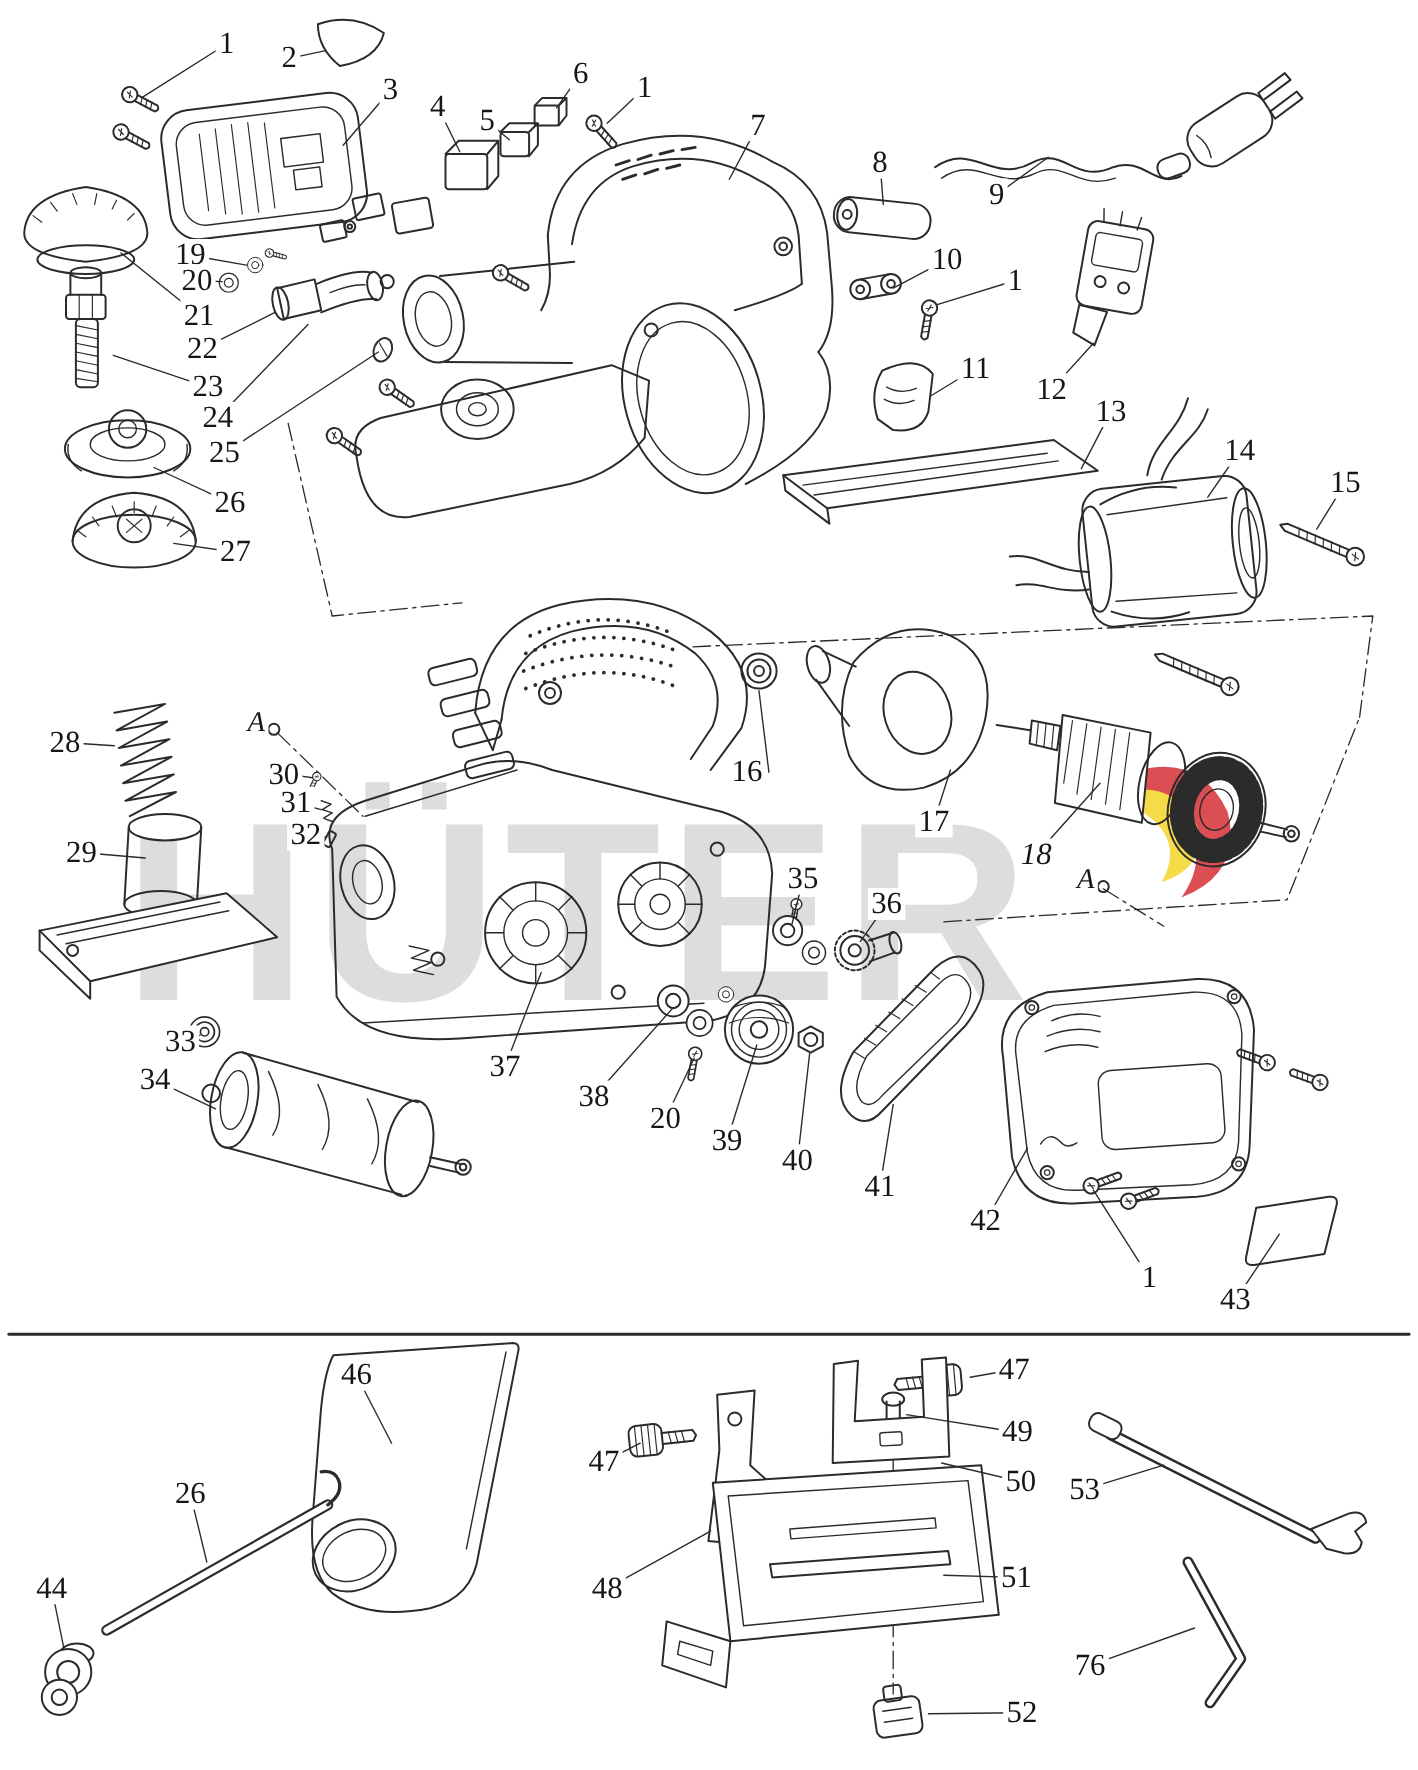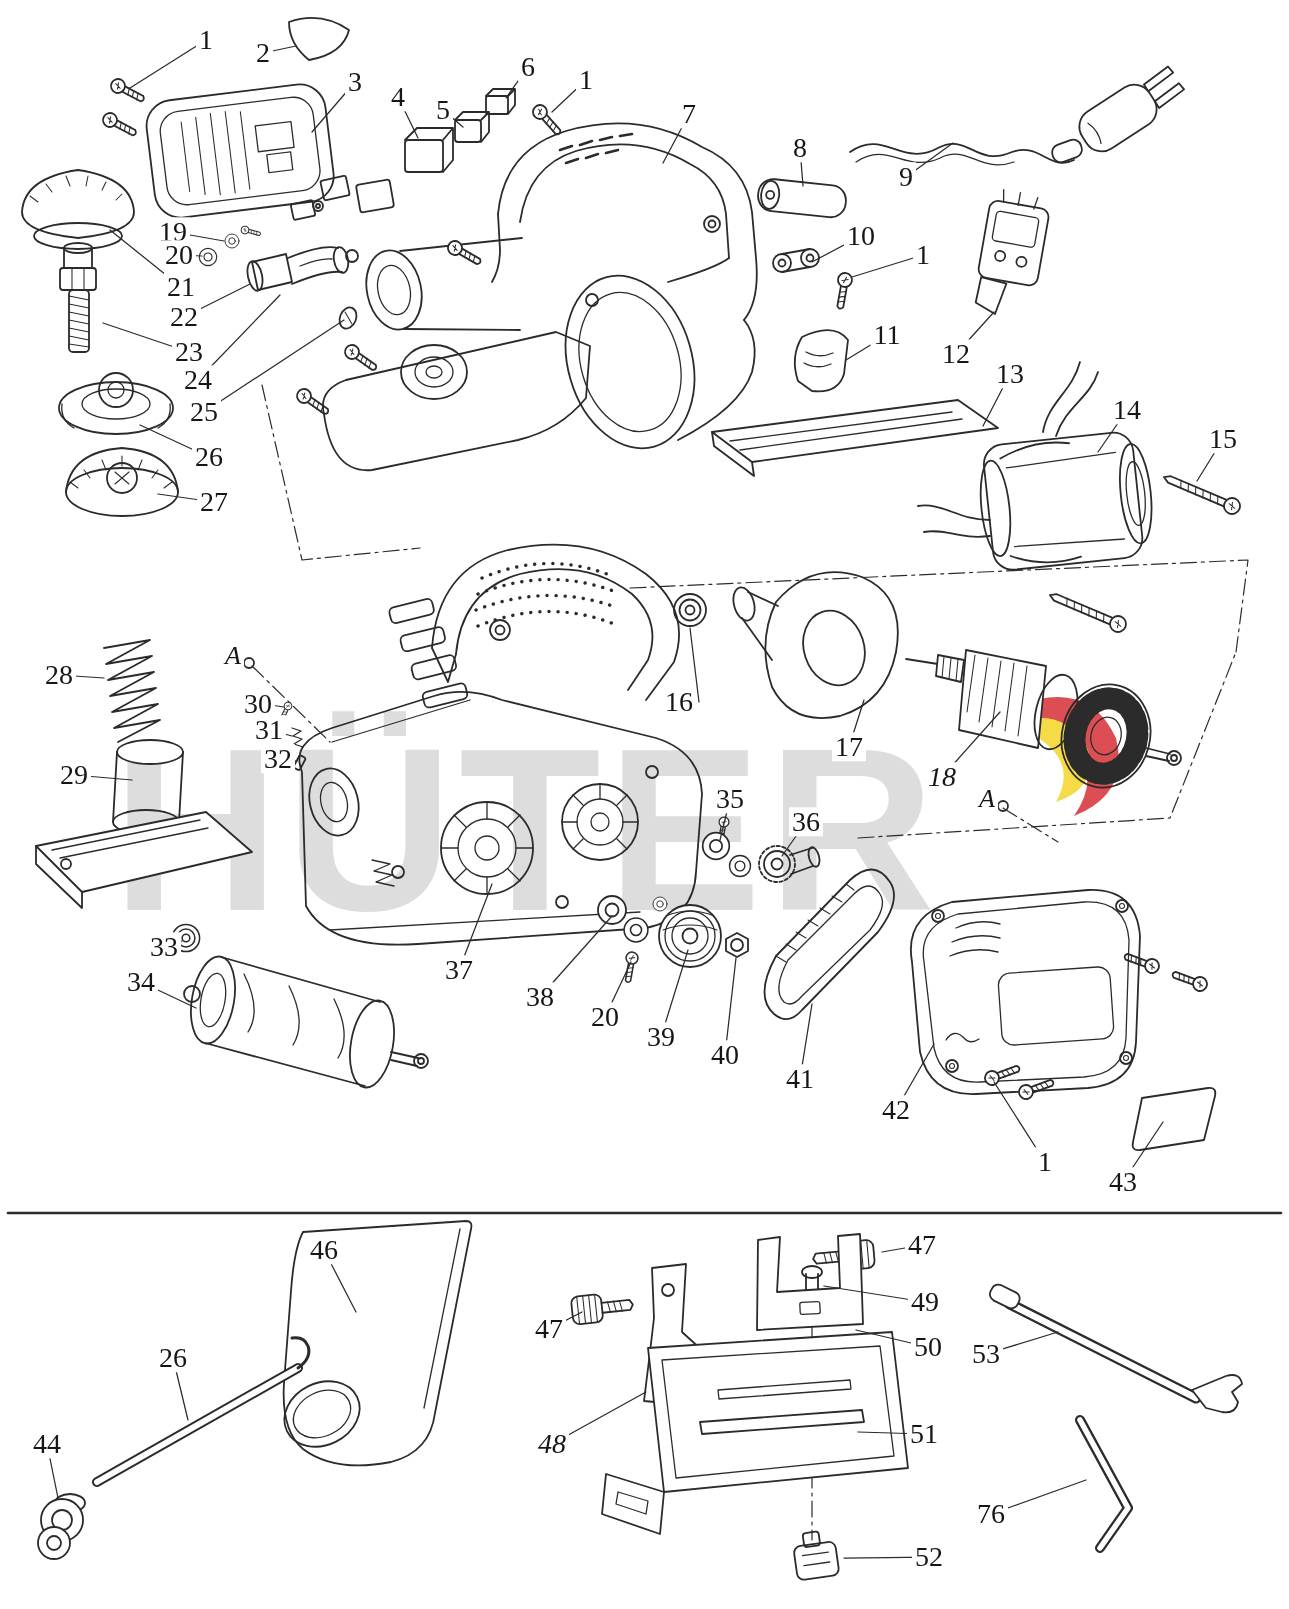"48" div.part-label { font-style: italic -> none }
